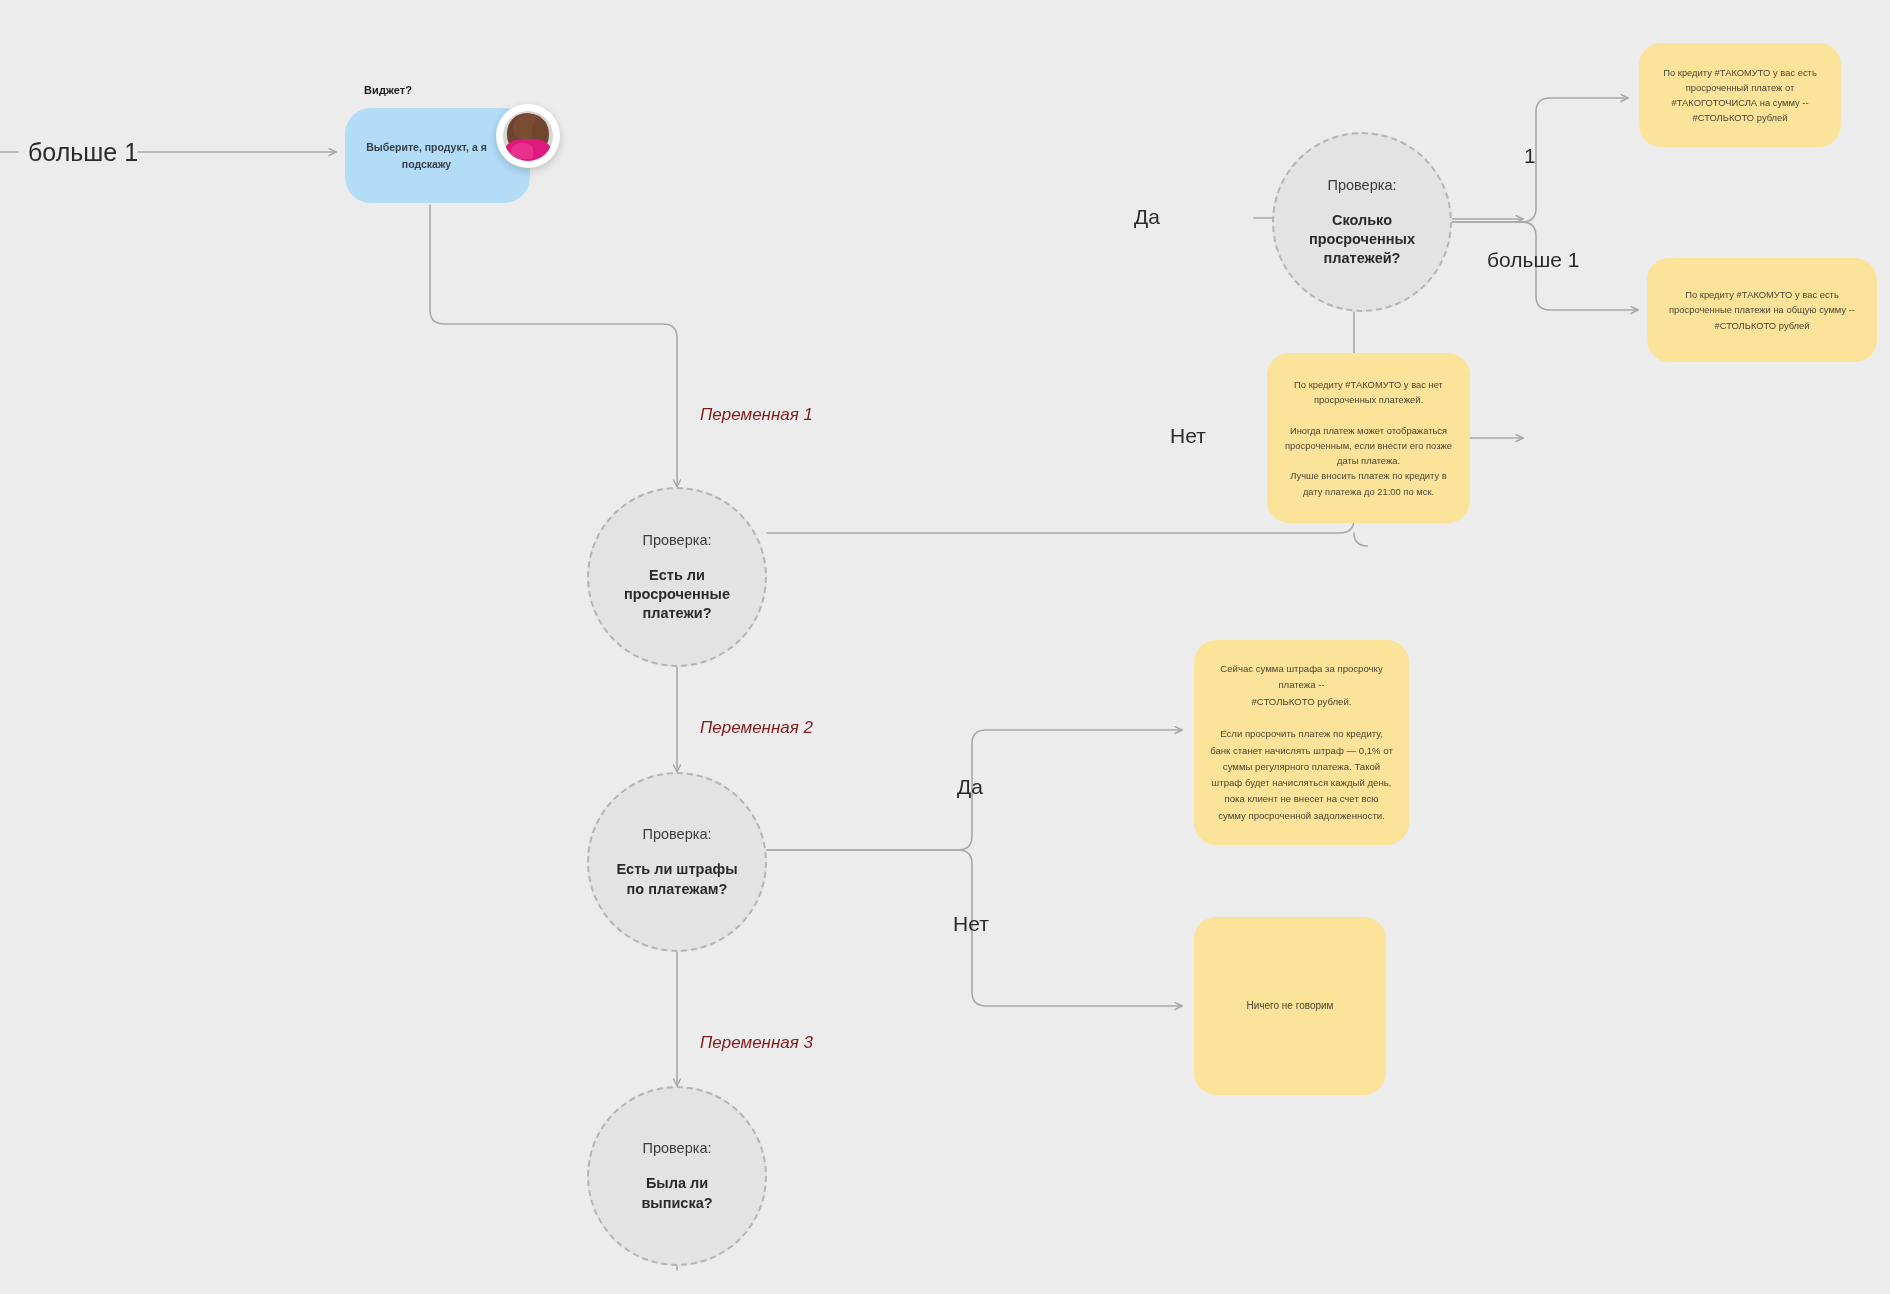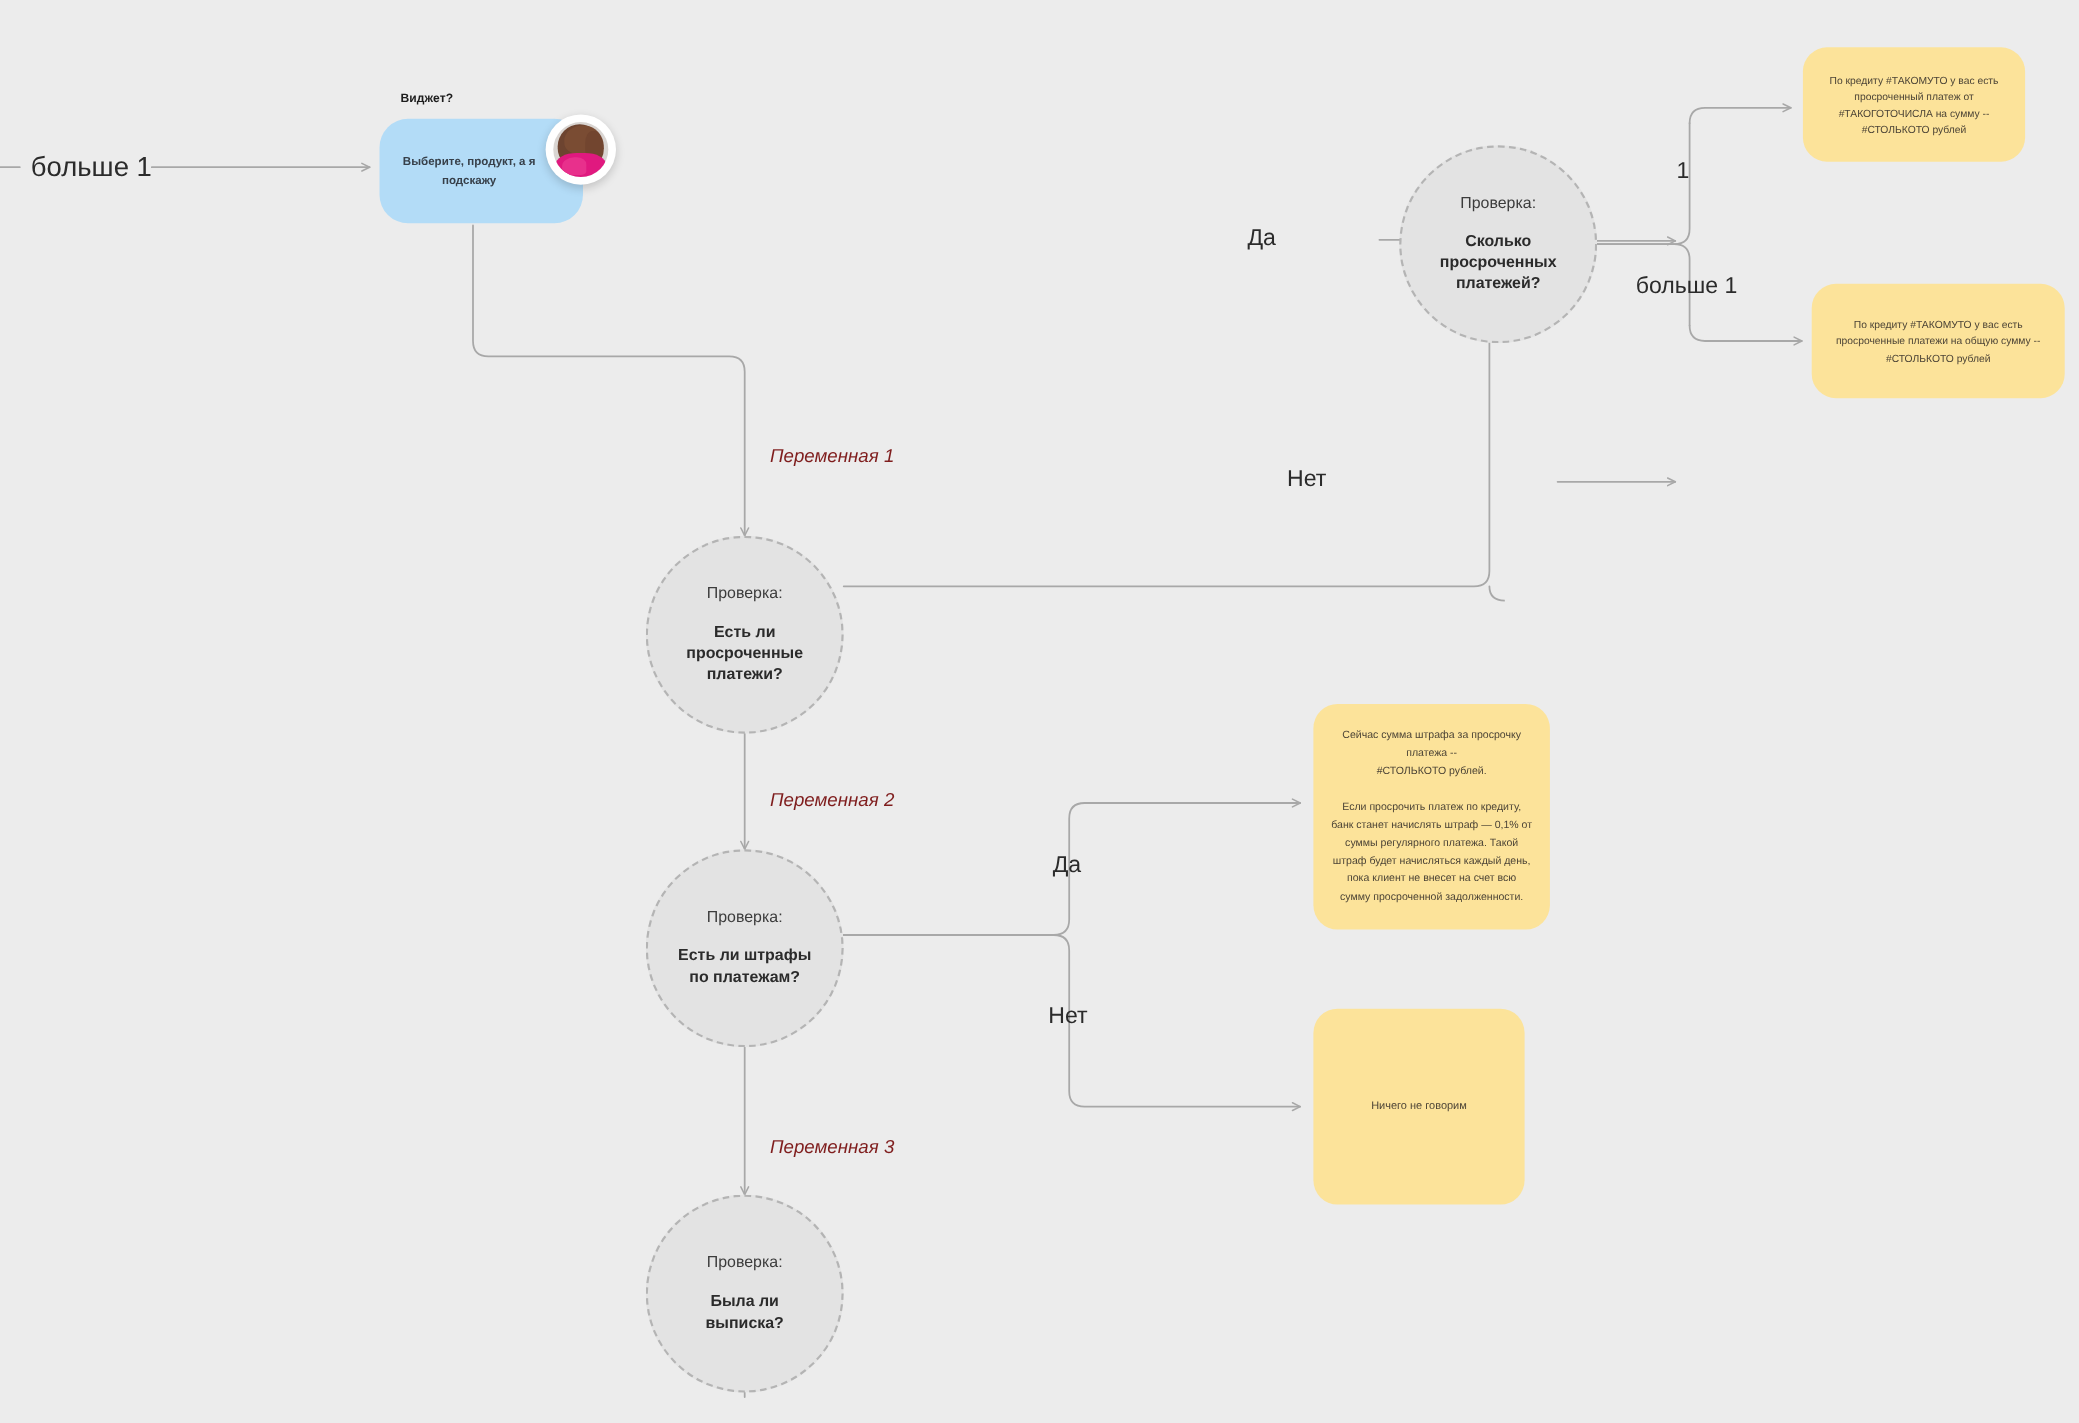"По кредиту #ТАКОМУТО у вас нет" div.node { html: none -> <div> <div>По кредиту #ТАКОМУТО у вас нет просроченных платежей. Иногда платеж может отображаться просроченным, если внести его позже даты платежа. Лучше вносить платеж по кредиту в дату платежа до 21:00 по мск.</div> </div> }
